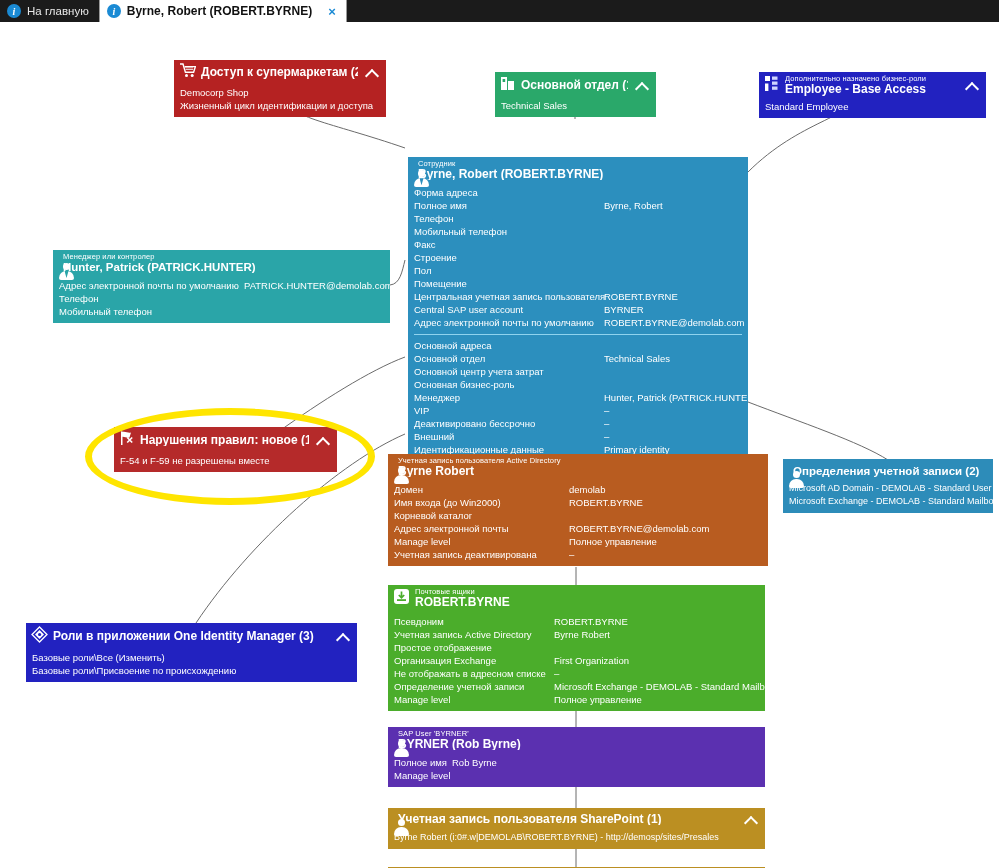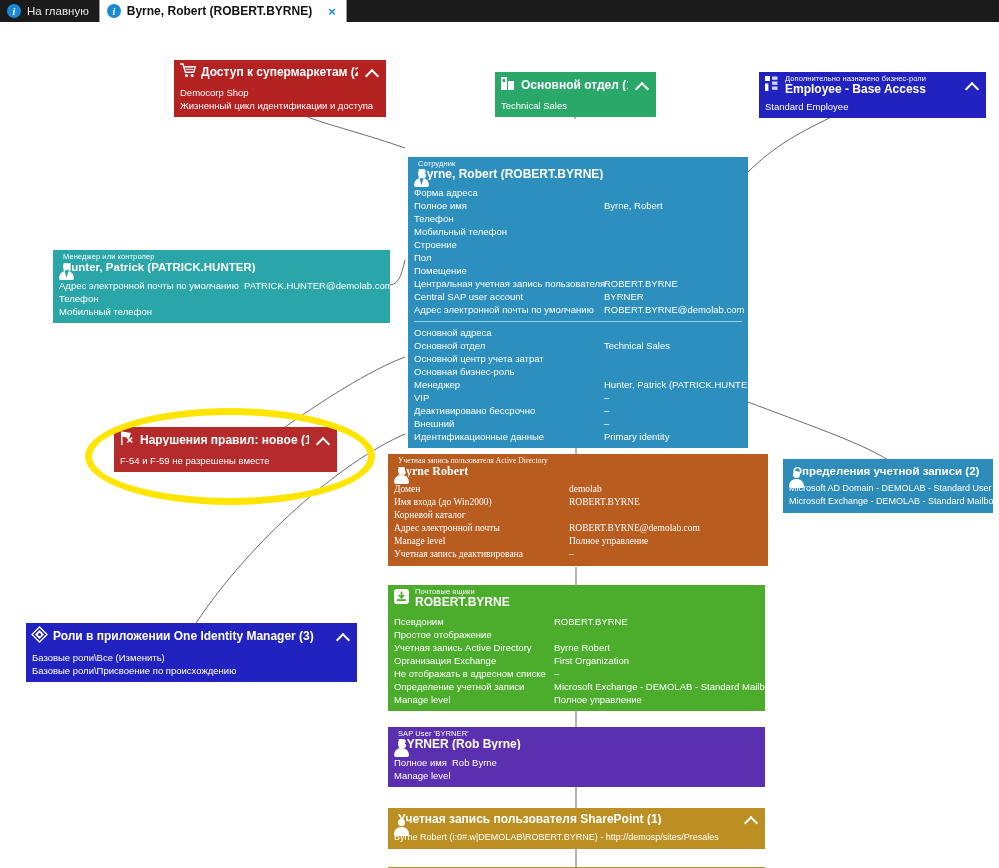"Факс" div.line { html: none -> <div> <span>Факс</span> <span></span> </div> }
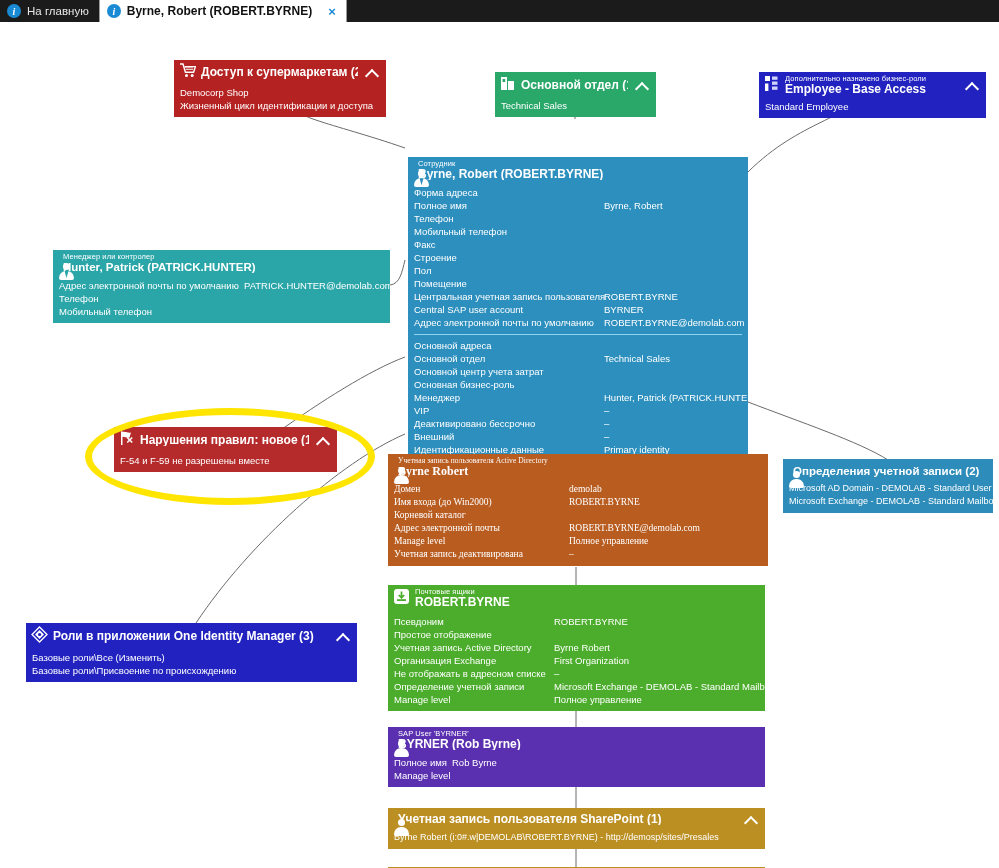"Учетная запись пользователя Active" div.card { font-family: Liberation Serif, serif -> none }
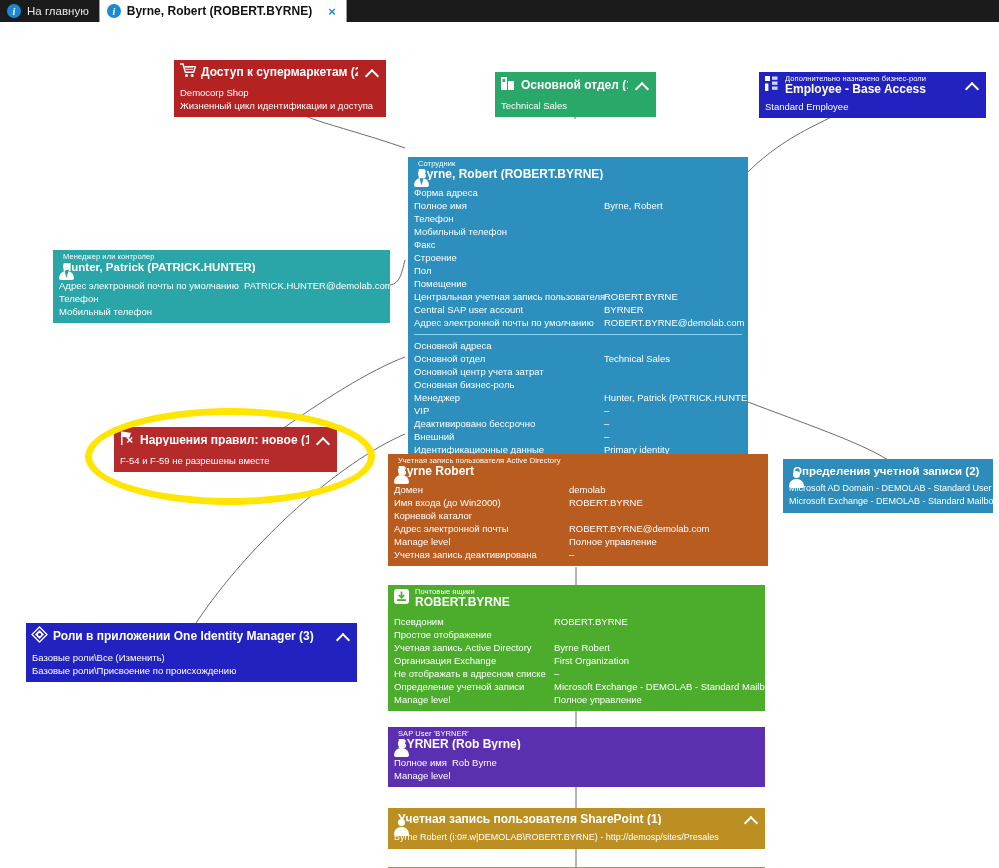"Простое отображение" div.line { order: before "Учетная запись Active Directory" -> after "Учетная запись Active Directory" }
